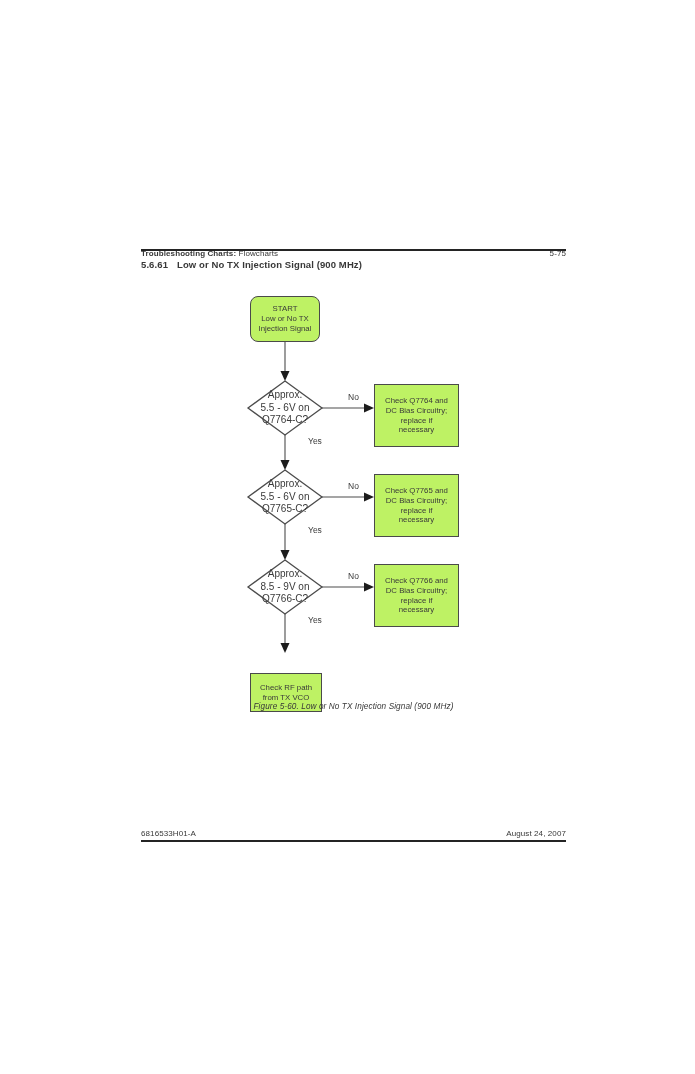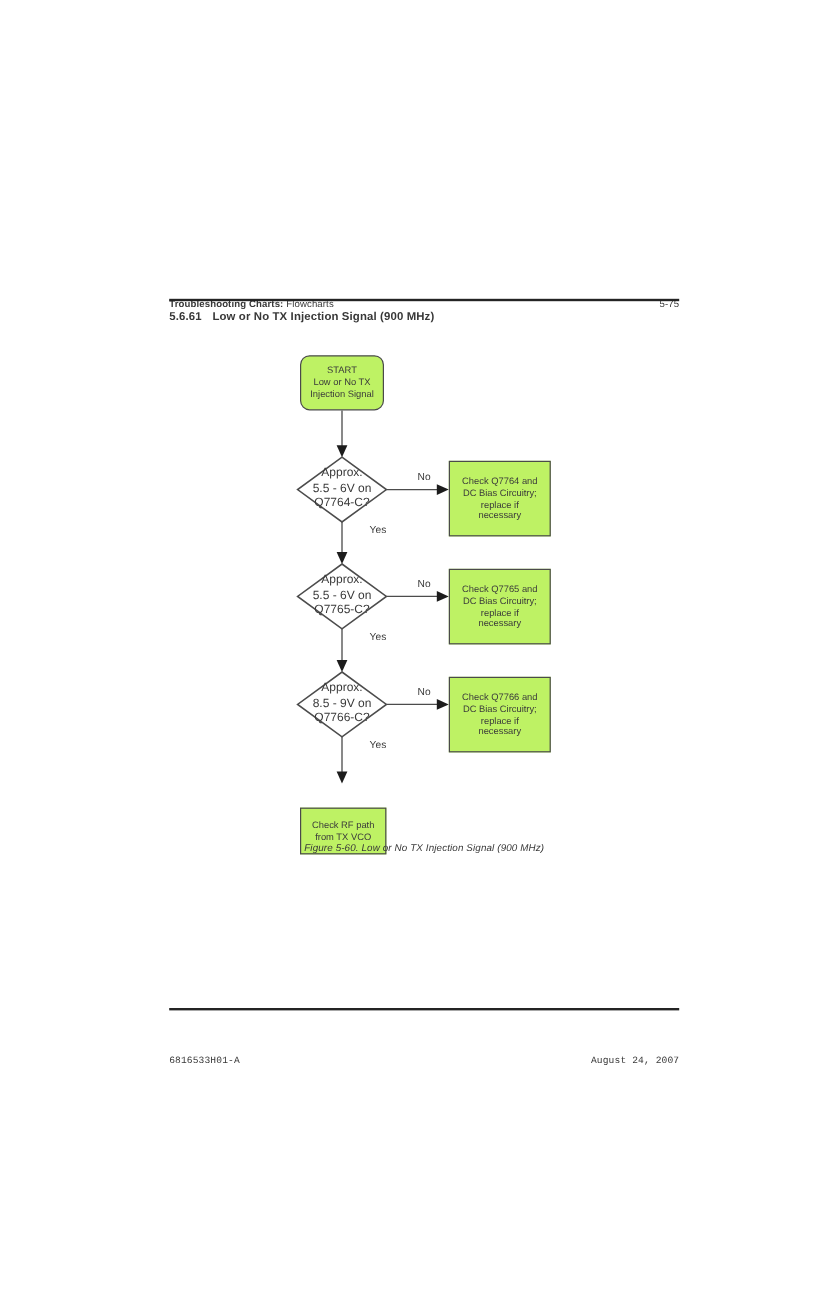"6816533H01-A" .footer-row { font-family: Liberation Mono, monospace -> none; top: 880px -> 829px }
